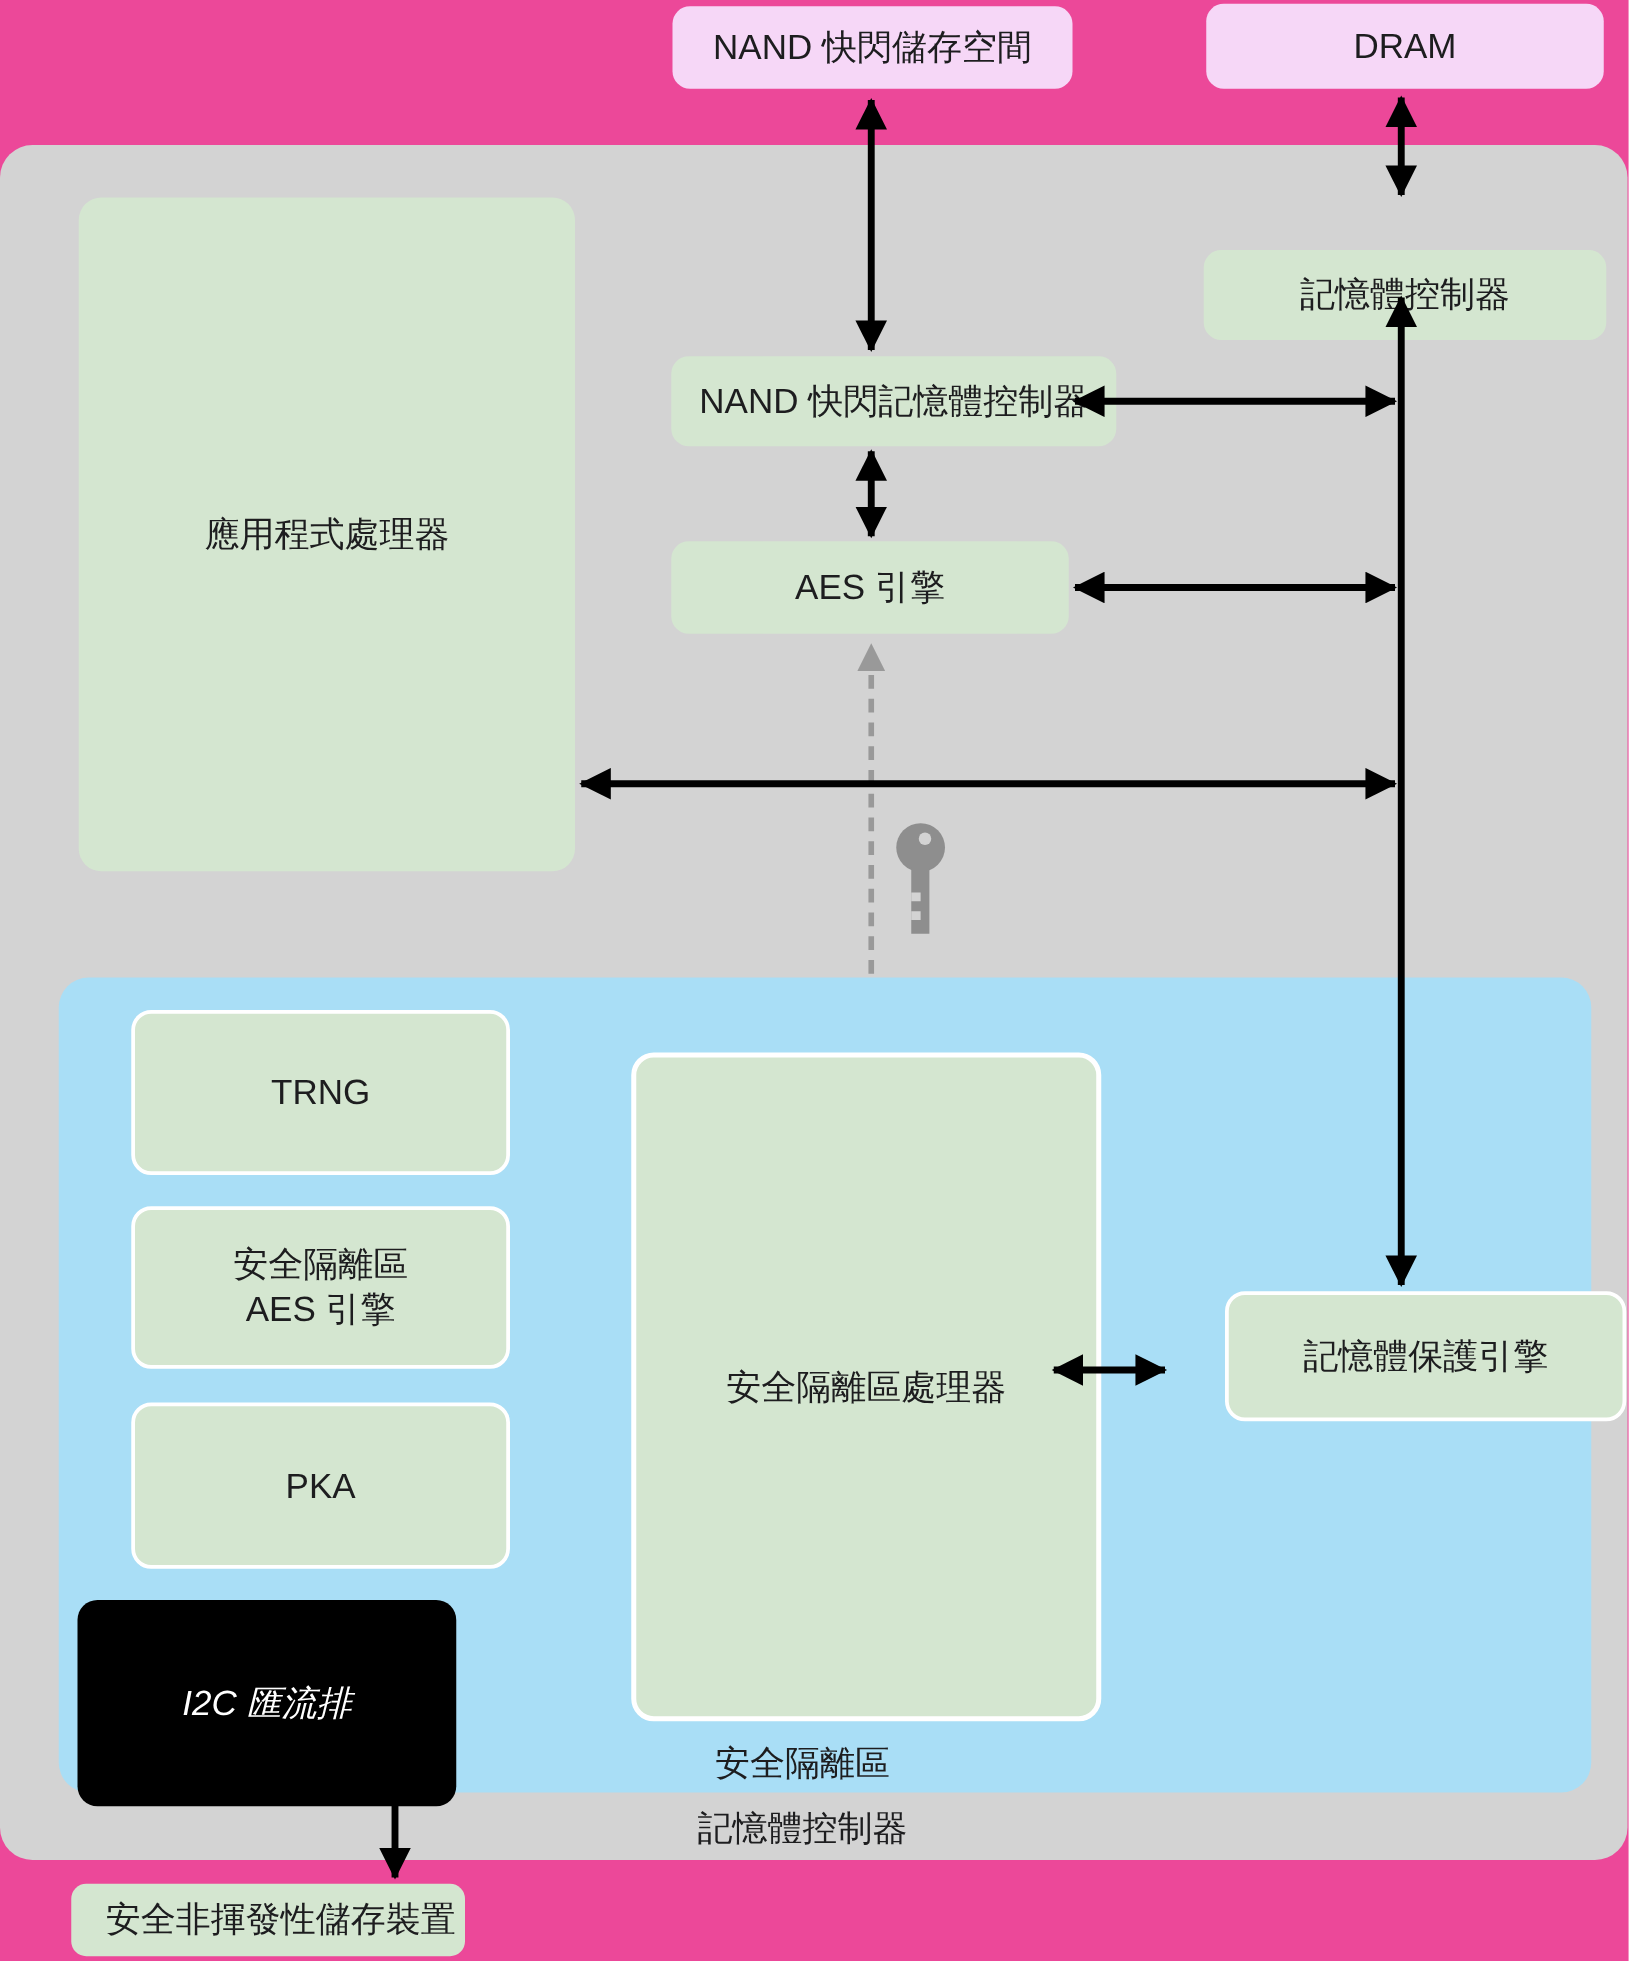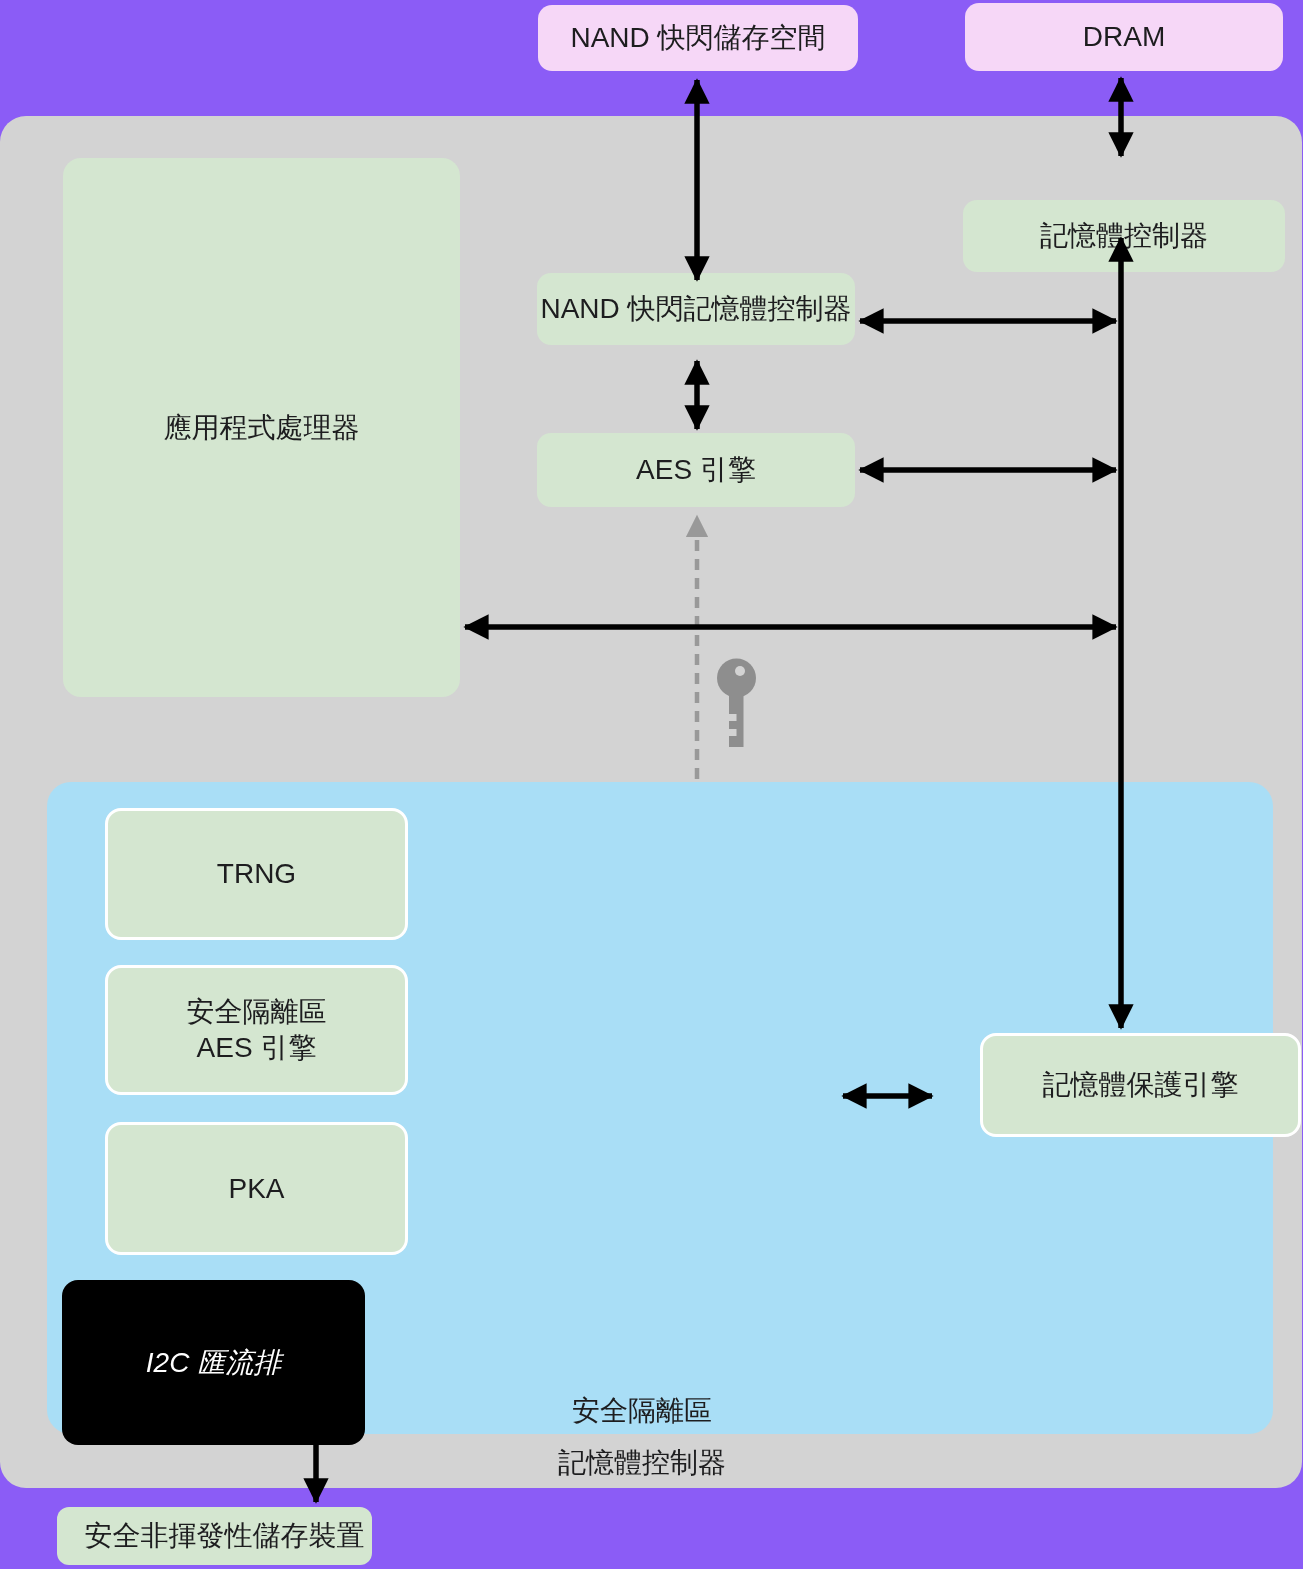"NAND 快閃儲存空間" #canvas { background: #8b5cf6 -> #ec4899 }
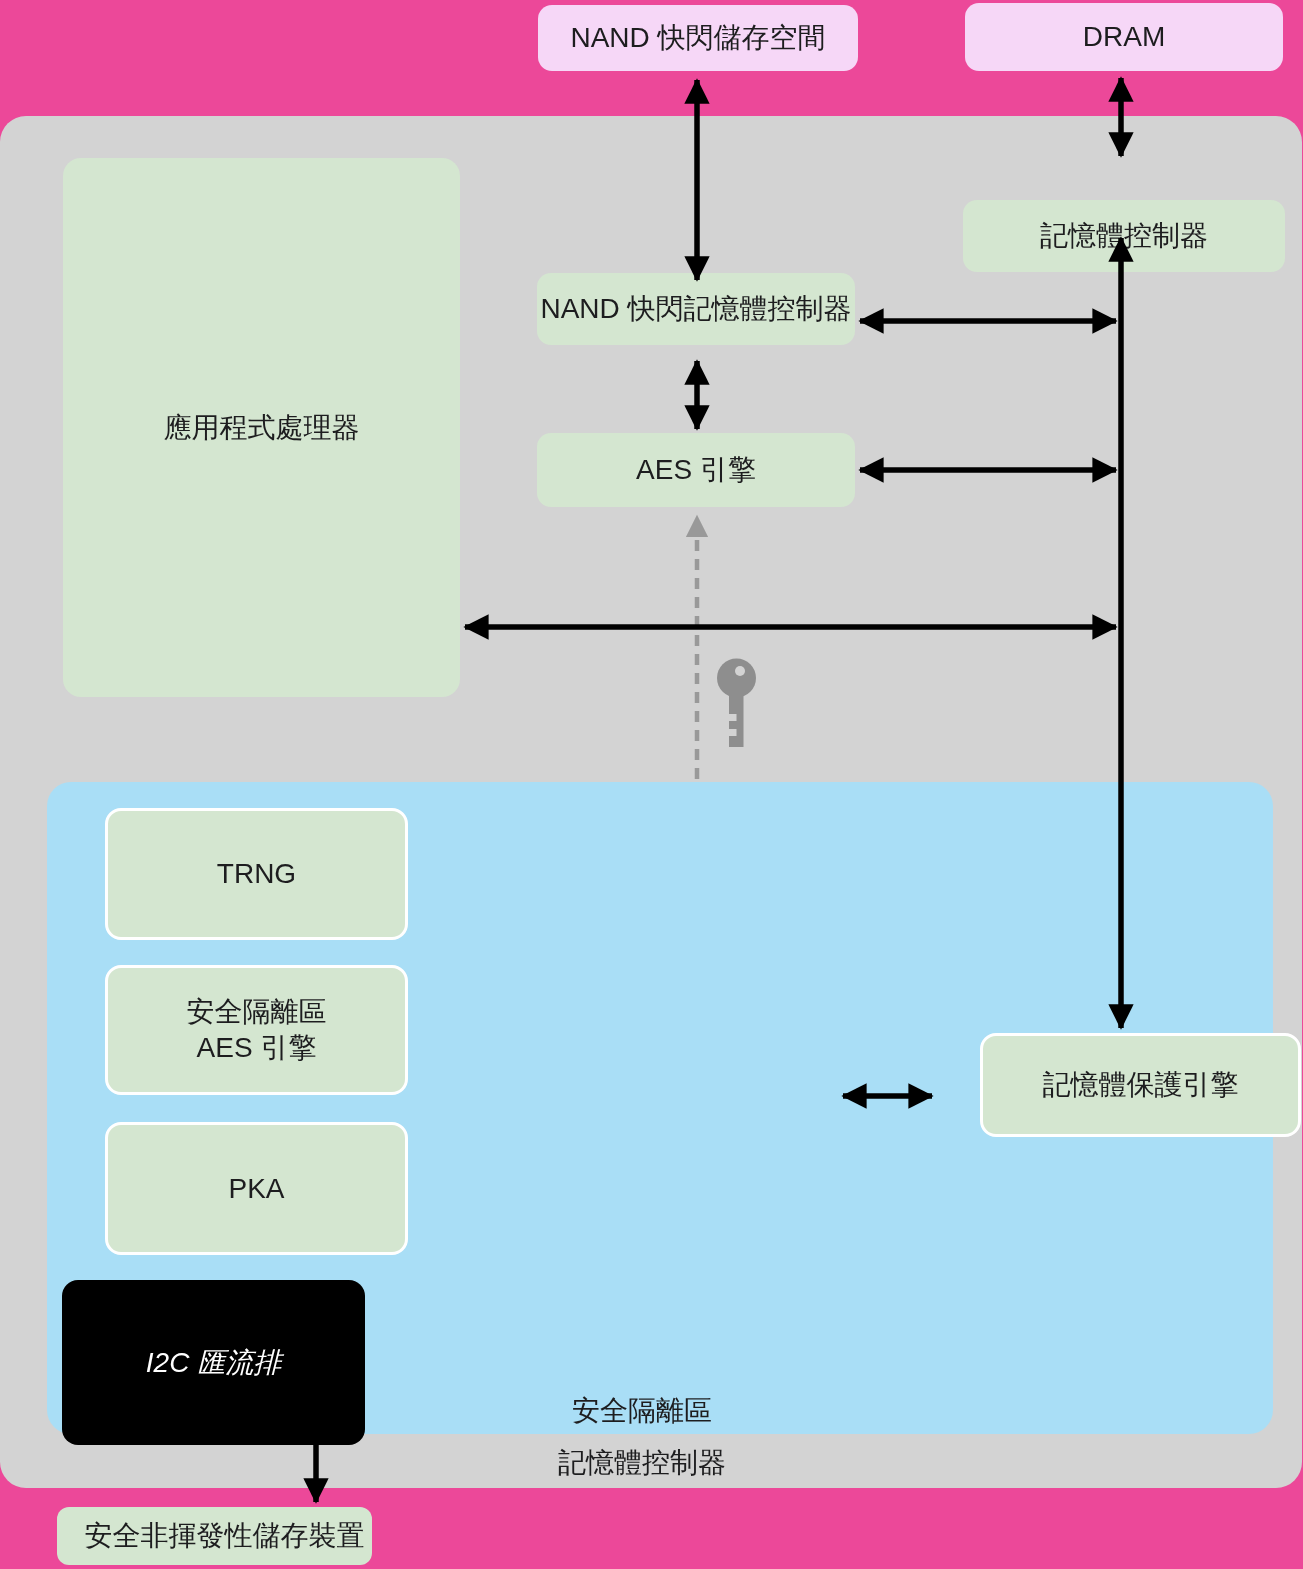"NAND 快閃記憶體控制器" #nand-controller { top: 273px -> 285px; width: 318px -> 356px }
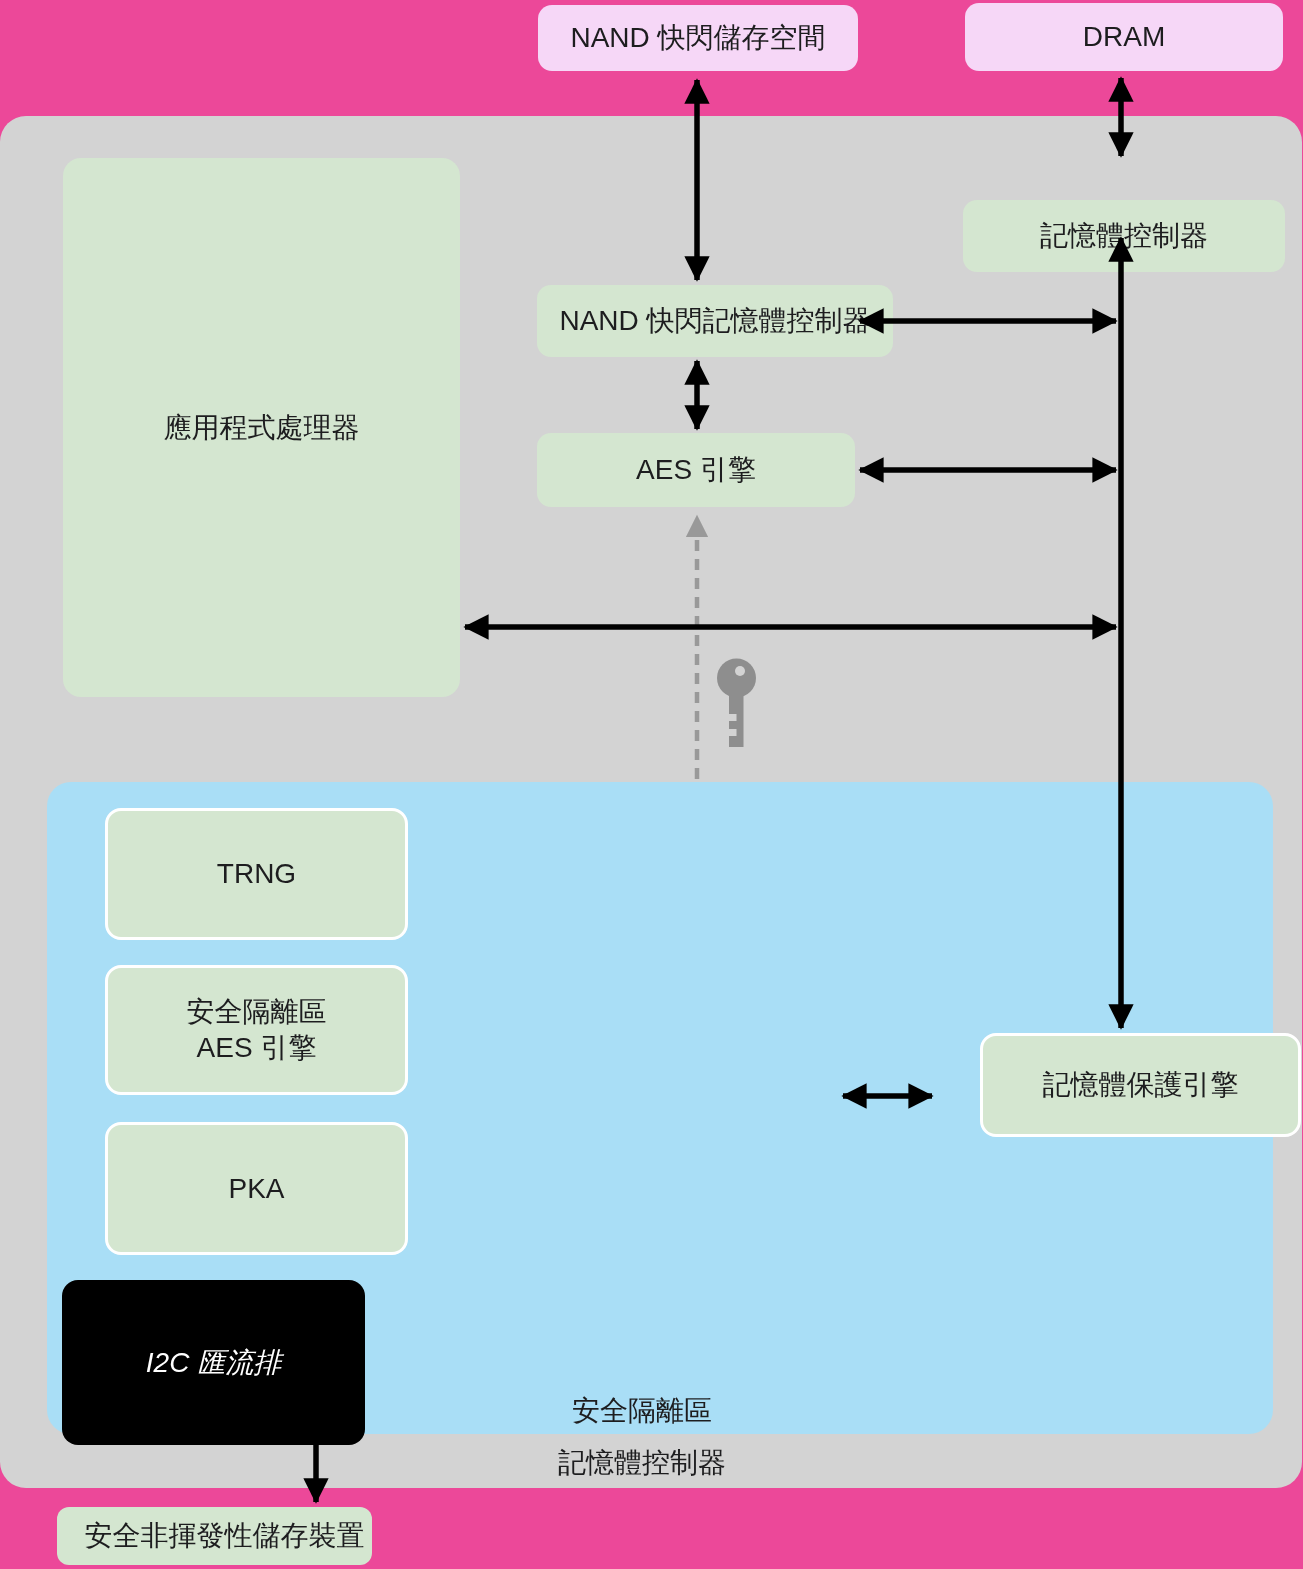"安全隔離區處理器" div.box { html: none -> <div> <span>安全隔離區處理器</span> </div> }
